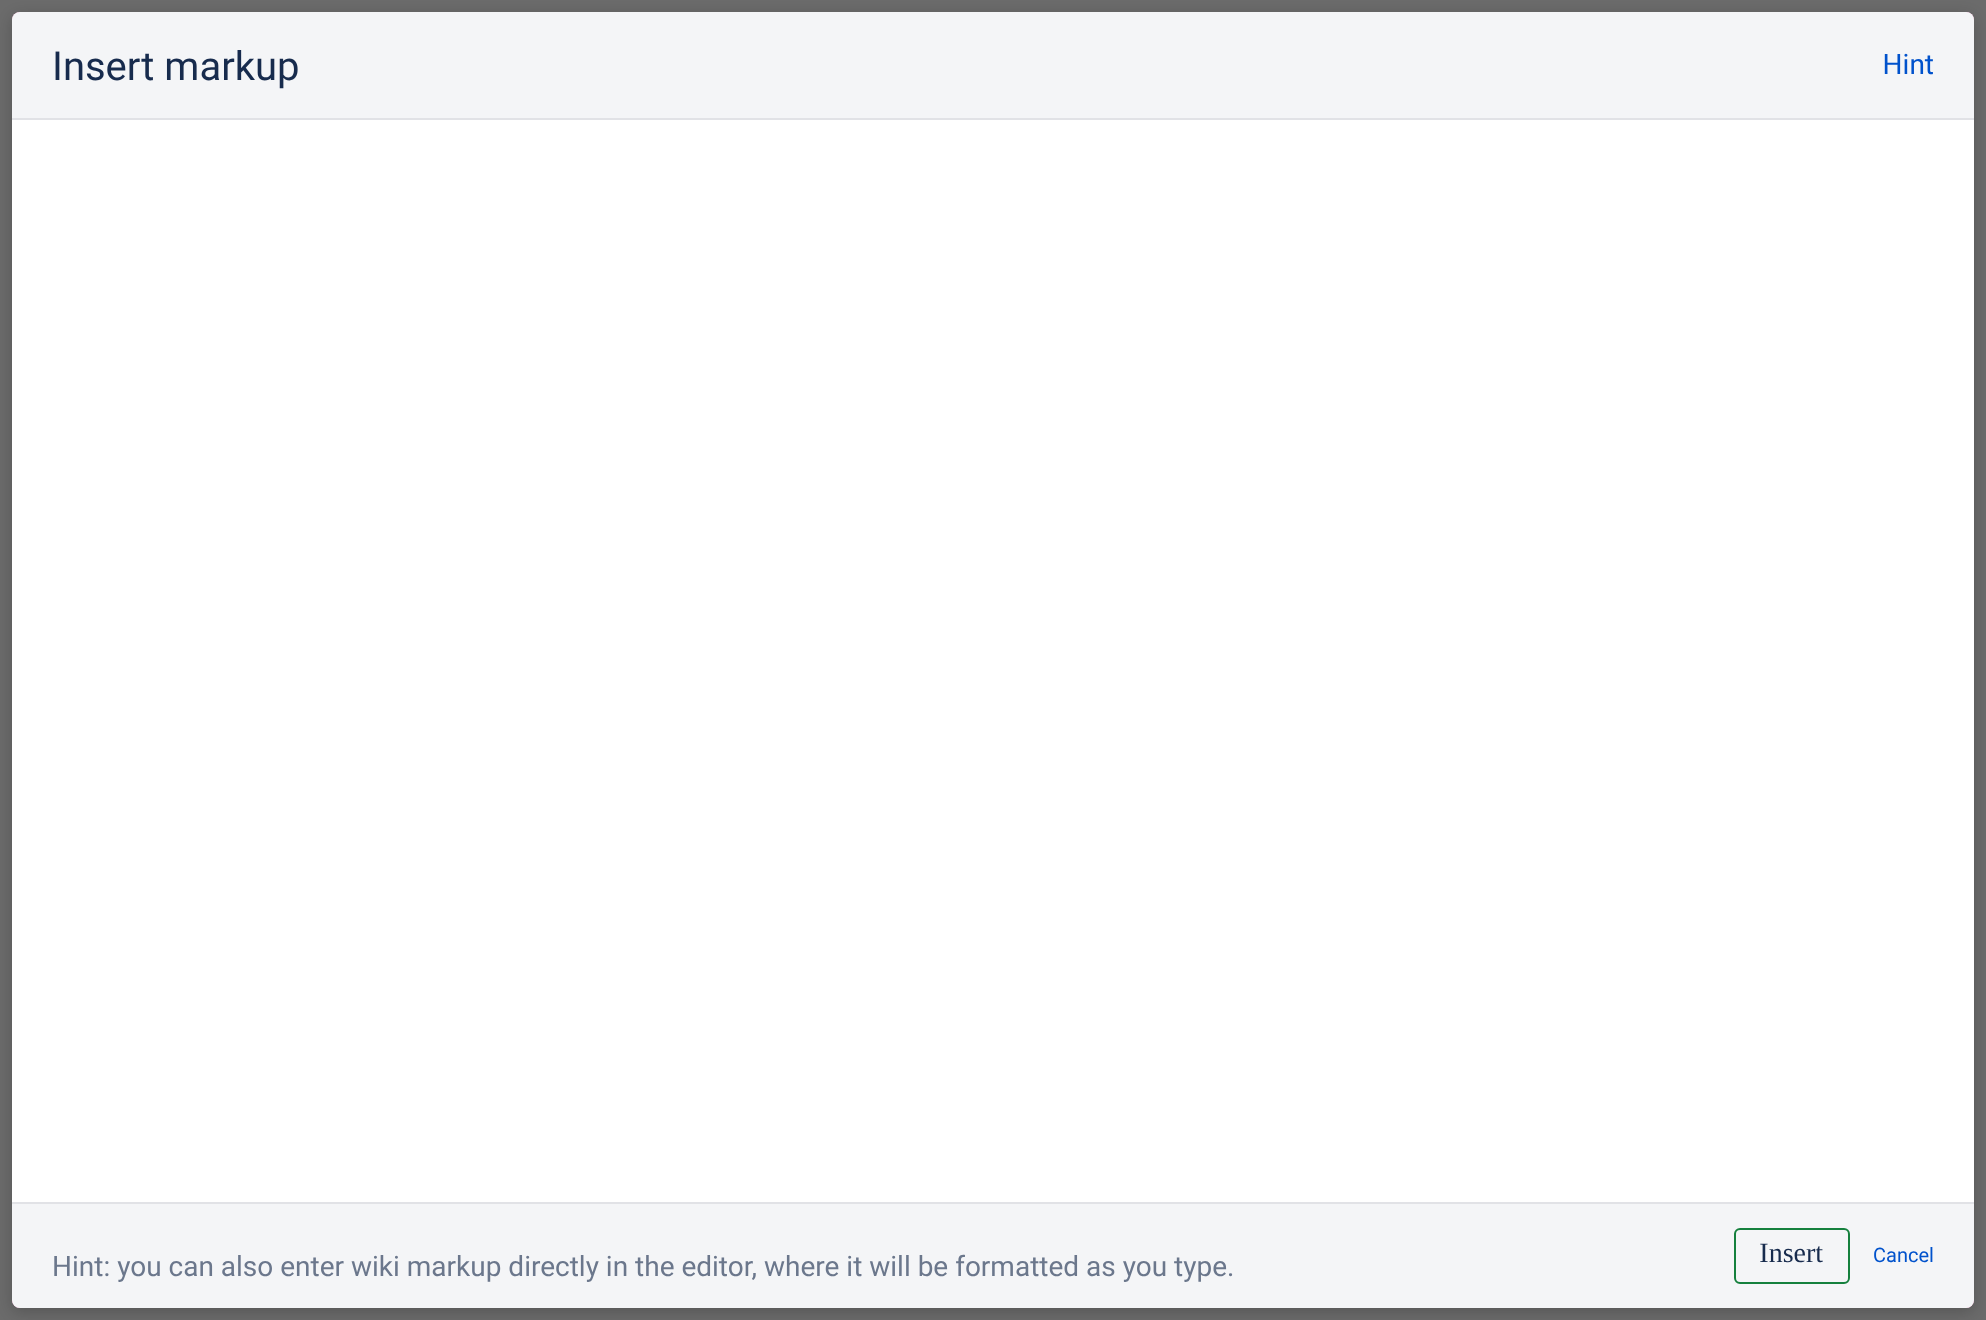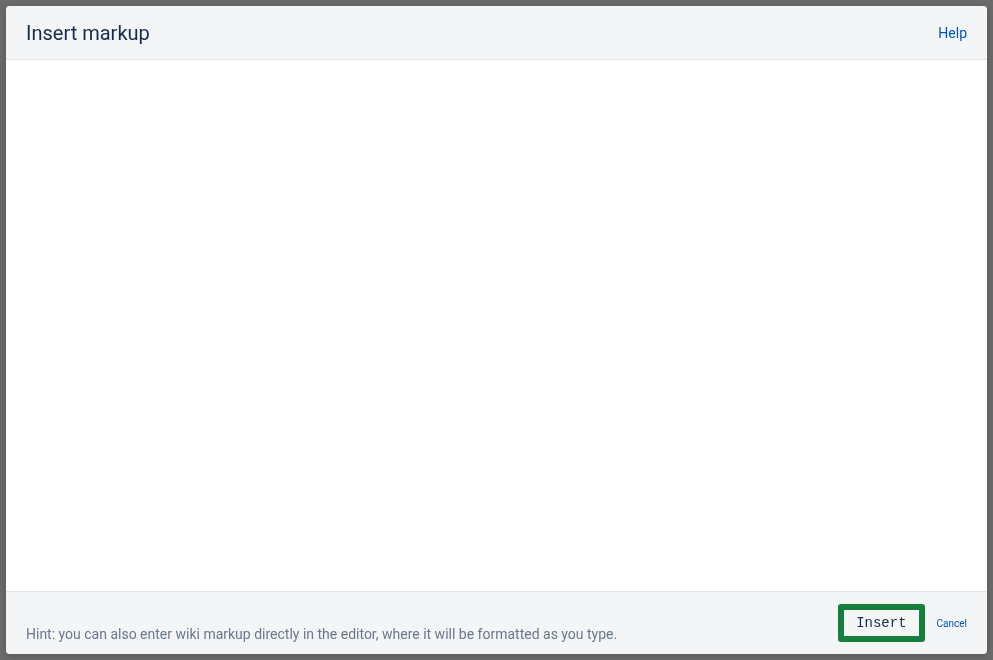"Help" a.help-link { text: Help -> Hint }
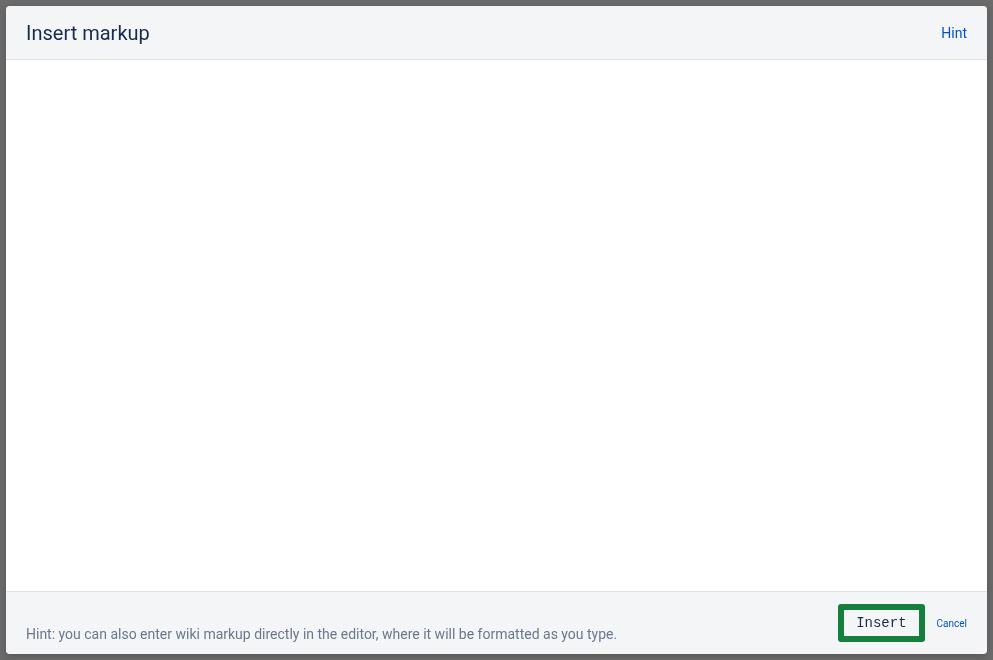"Insert" .insert-button { border: 6px solid #15803d -> 1px solid #15803d; font-family: Liberation Mono, monospace -> Liberation Serif, serif }
